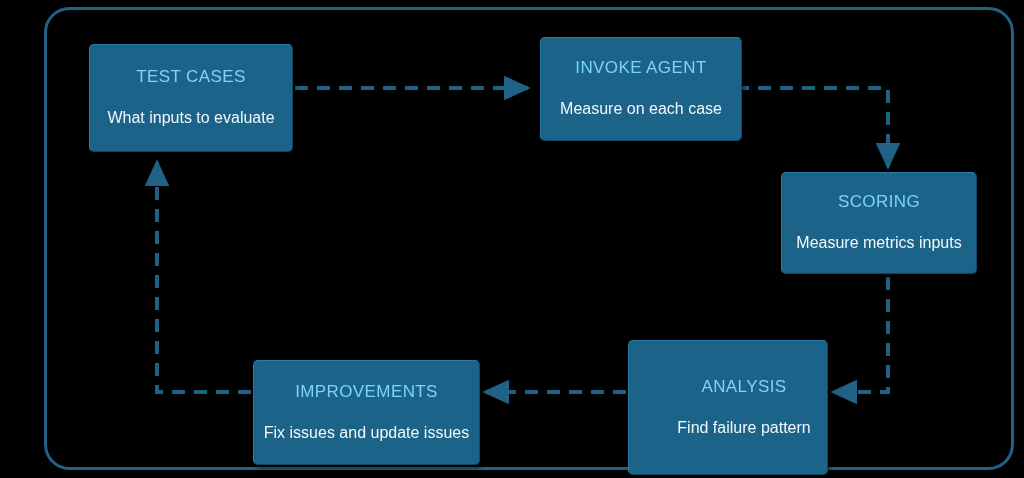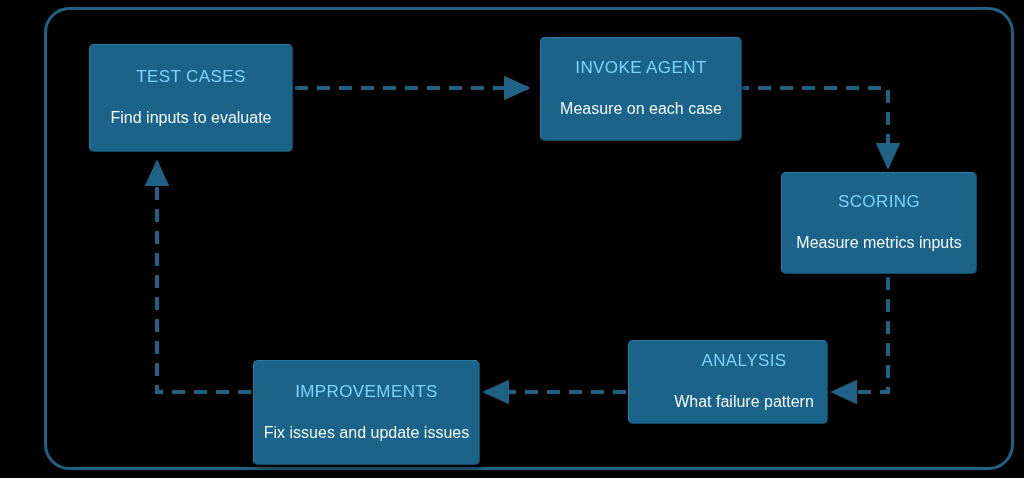"Find inputs to evaluate" div.node-subtitle { text: Find -> What }
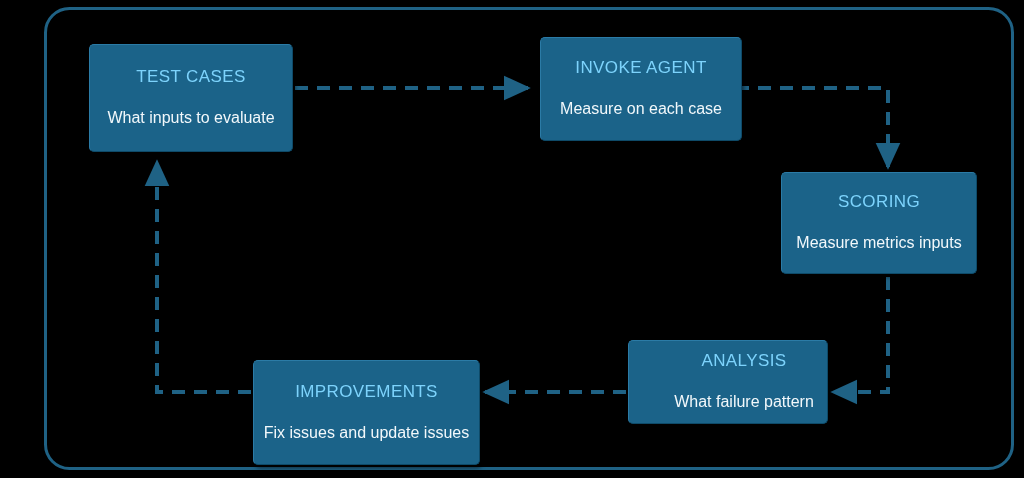"ANALYSIS" #node-analysis { height: 84px -> 135px }
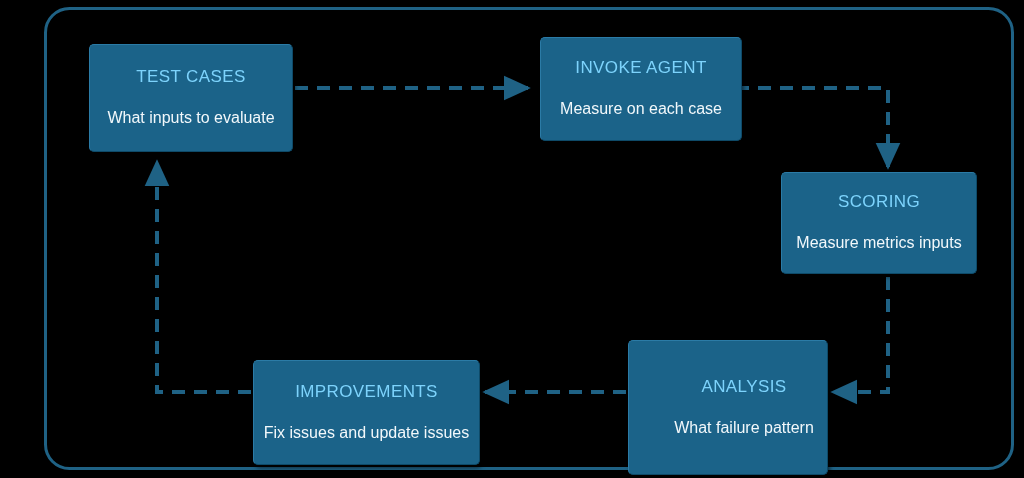"What failure pattern" div.node-subtitle { text: What -> Find }
